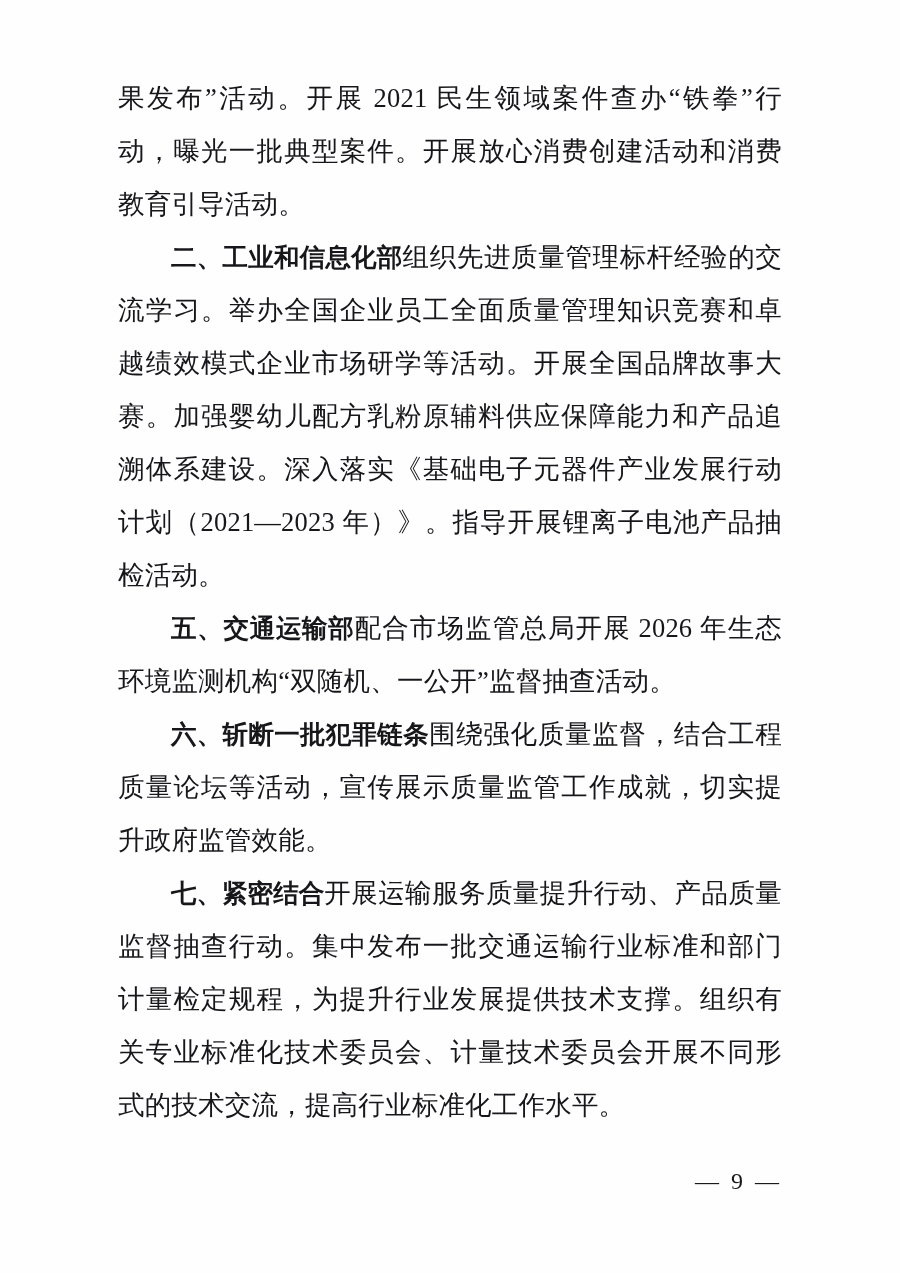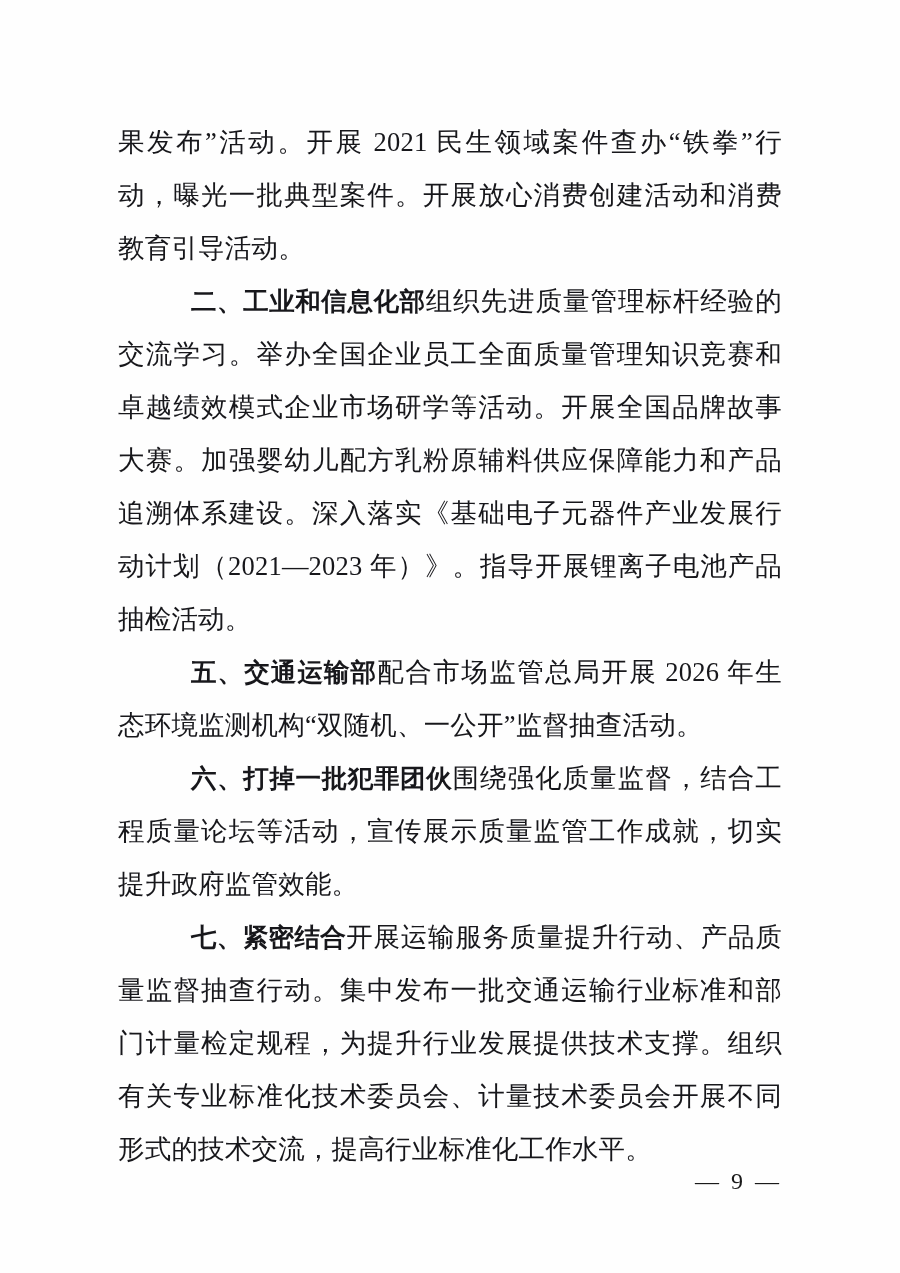"果发布”活动。开展 2021" .page { padding: 116px 118px 60px 118px -> 72px 118px 60px 118px }
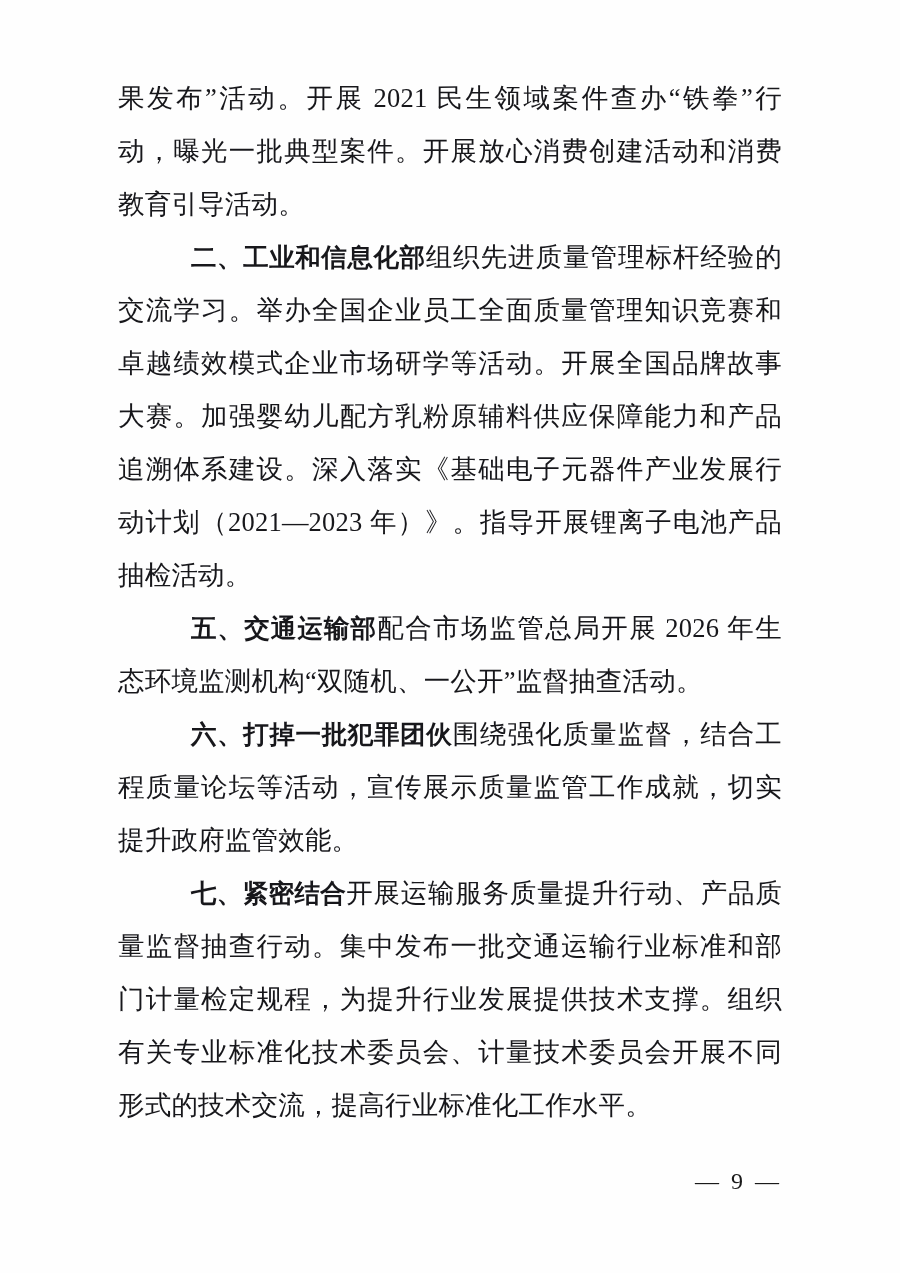"二、工业和信息化部" .bold { margin-left: 20px -> none }
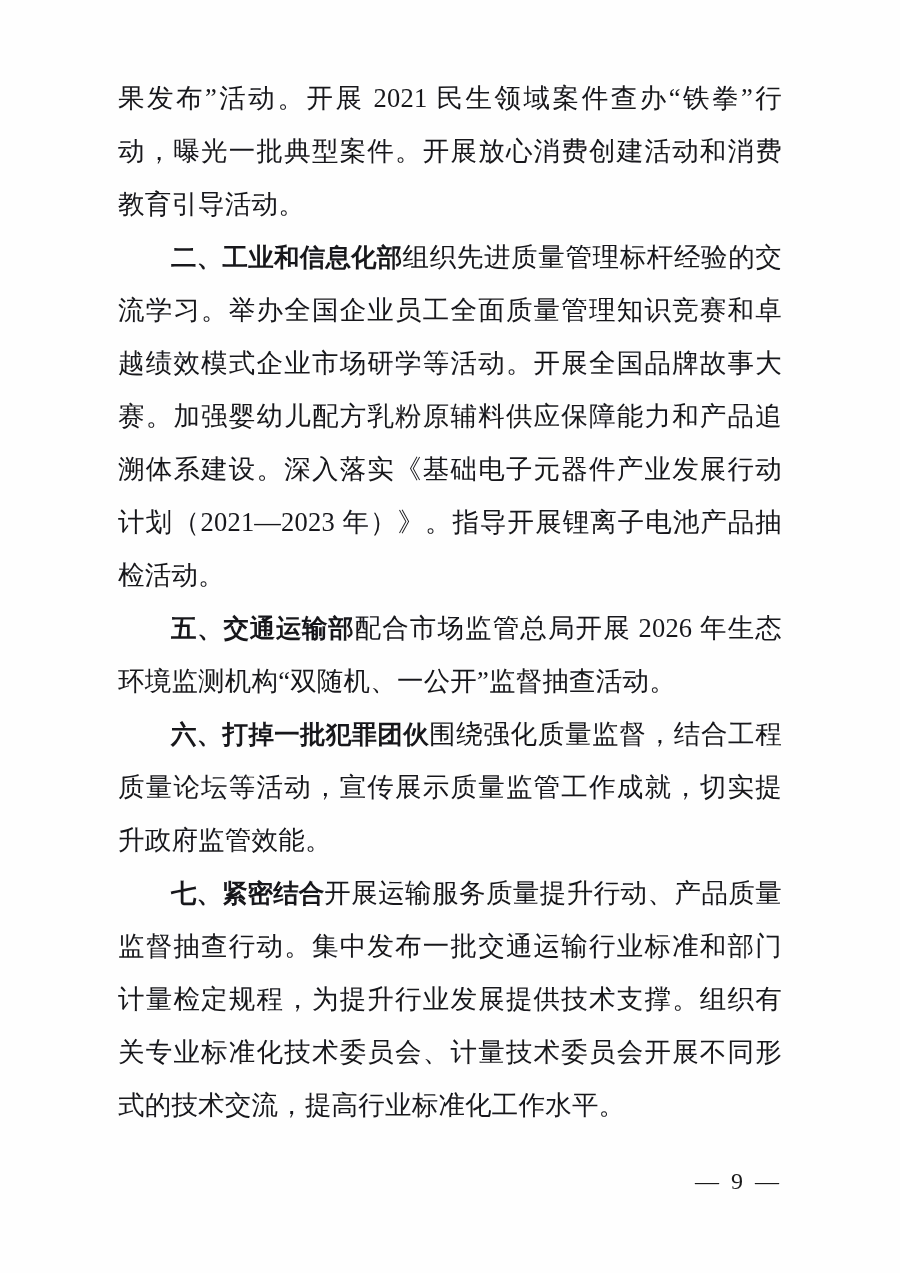"六、打掉一批犯罪团伙" span.bold { text: 打掉一批犯罪团伙 -> 斩断一批犯罪链条 }
